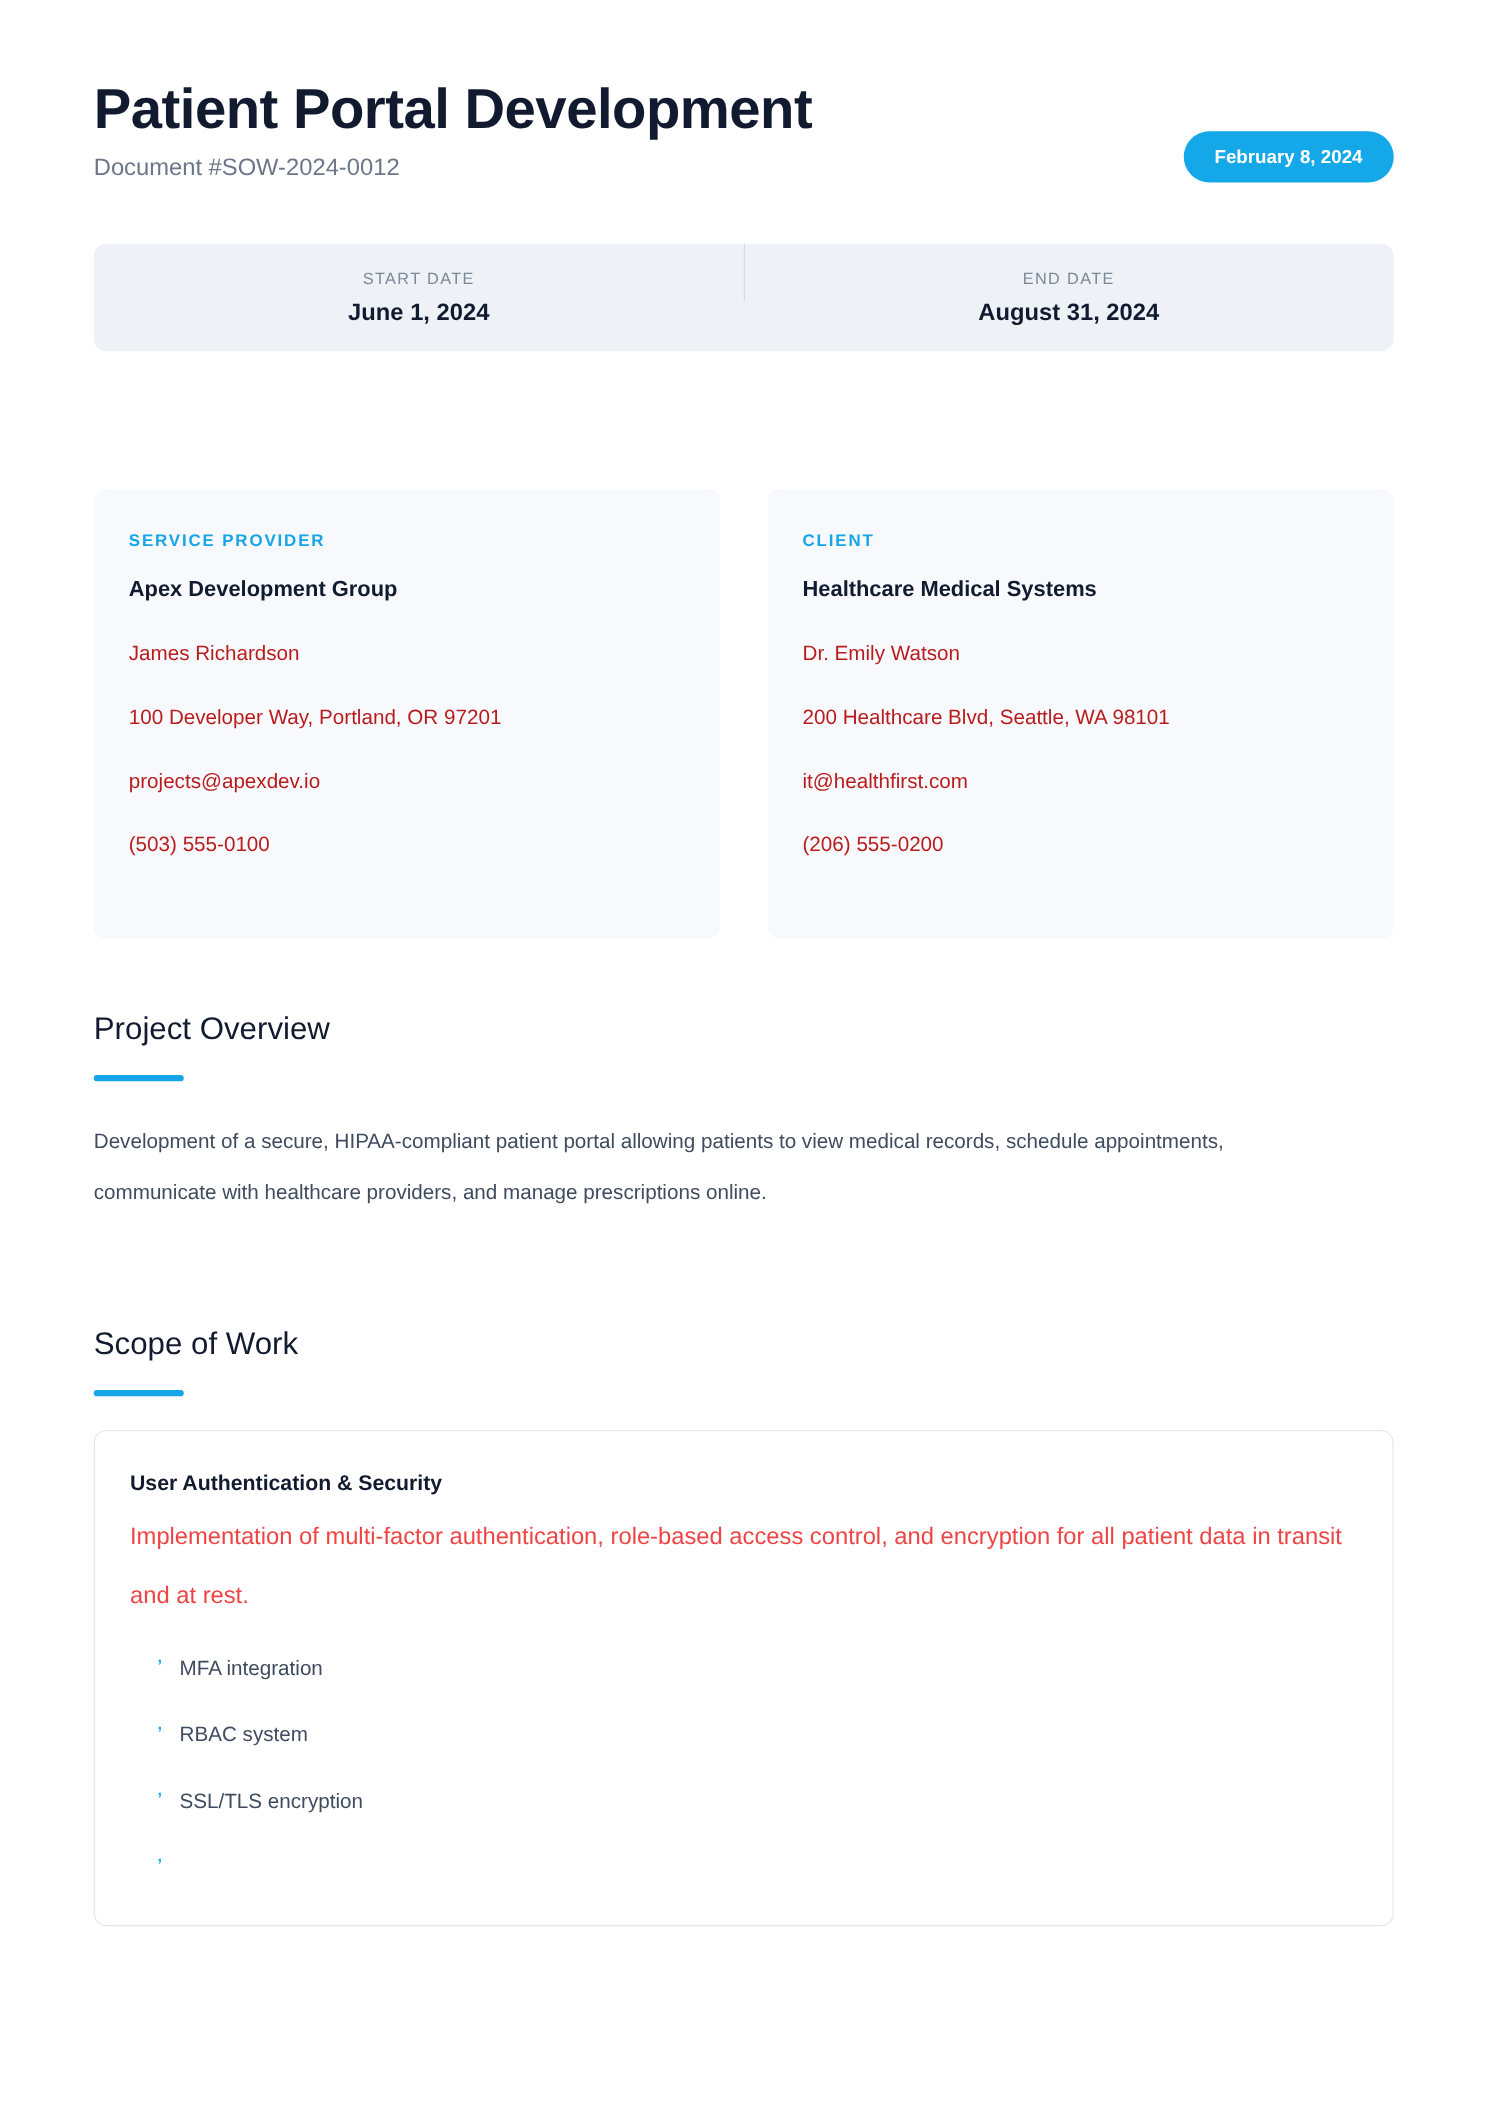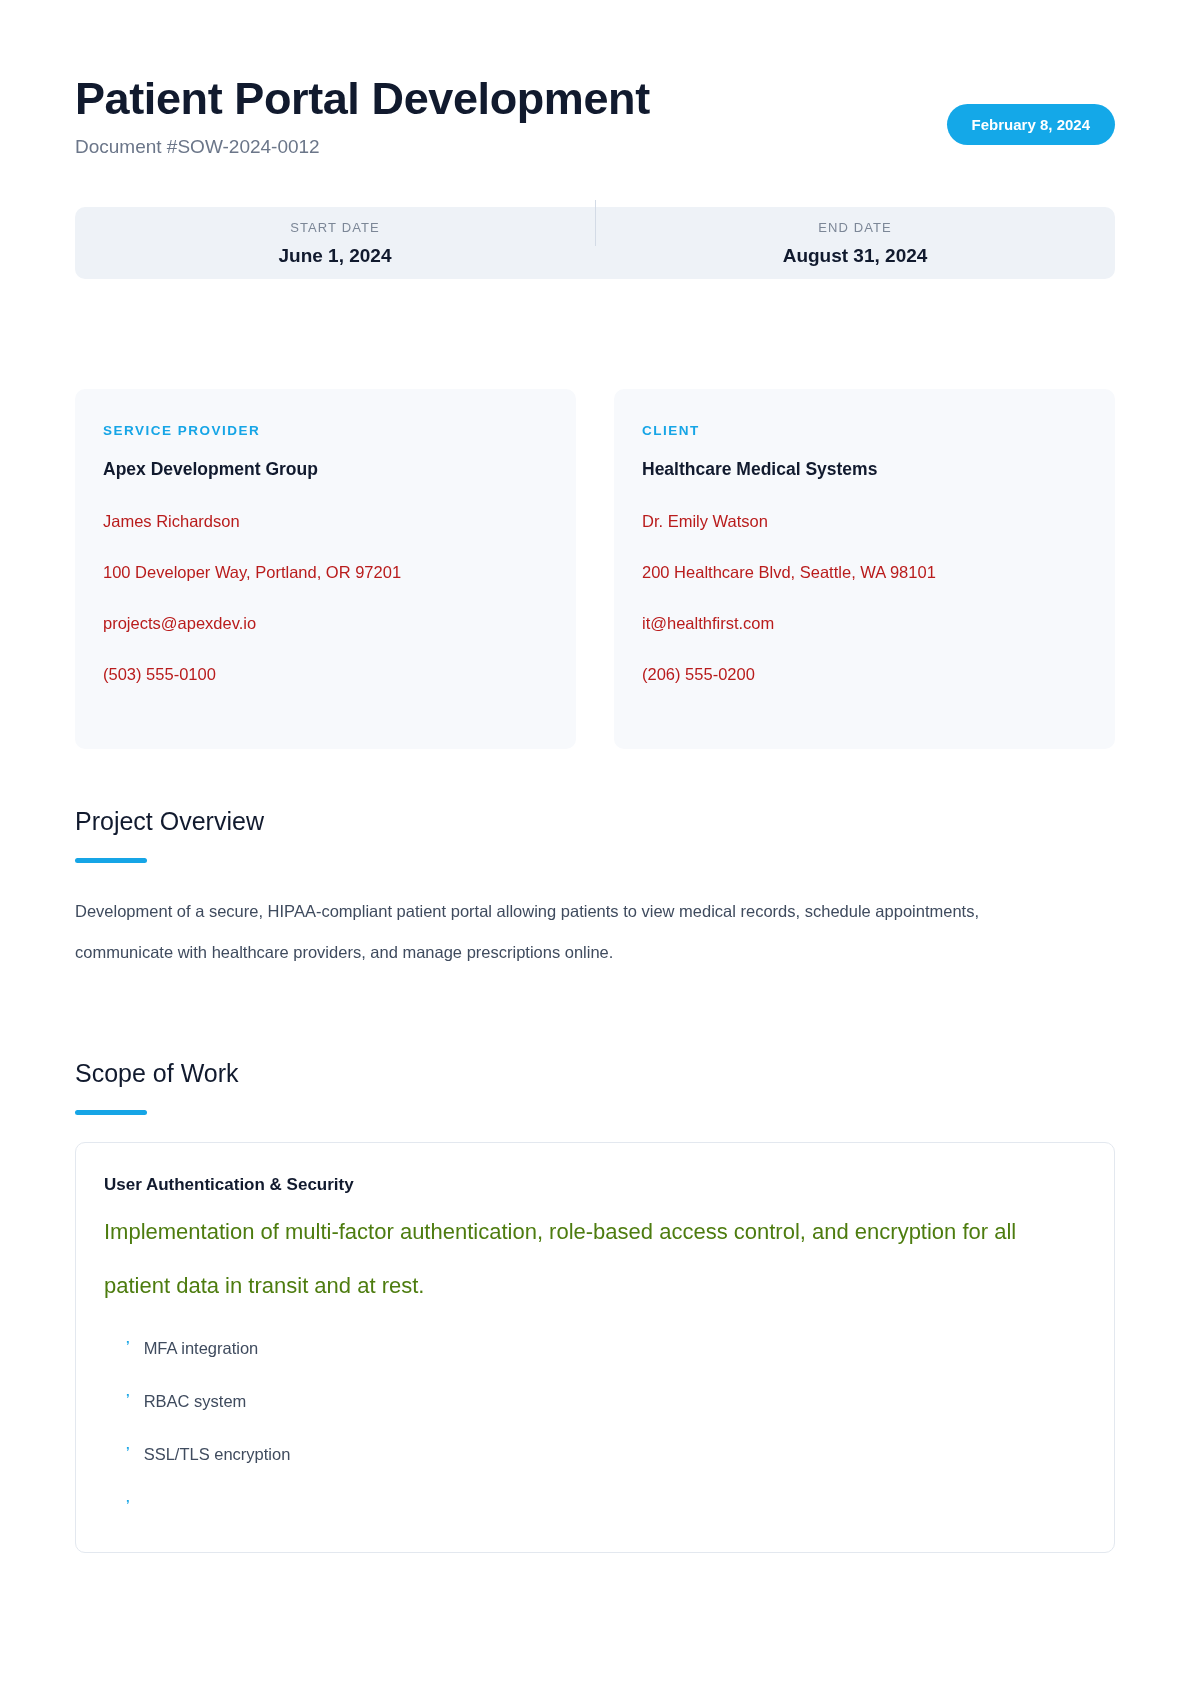"Patient Portal Development" .header { align-items: center -> flex-end; margin-top: 12px -> none }
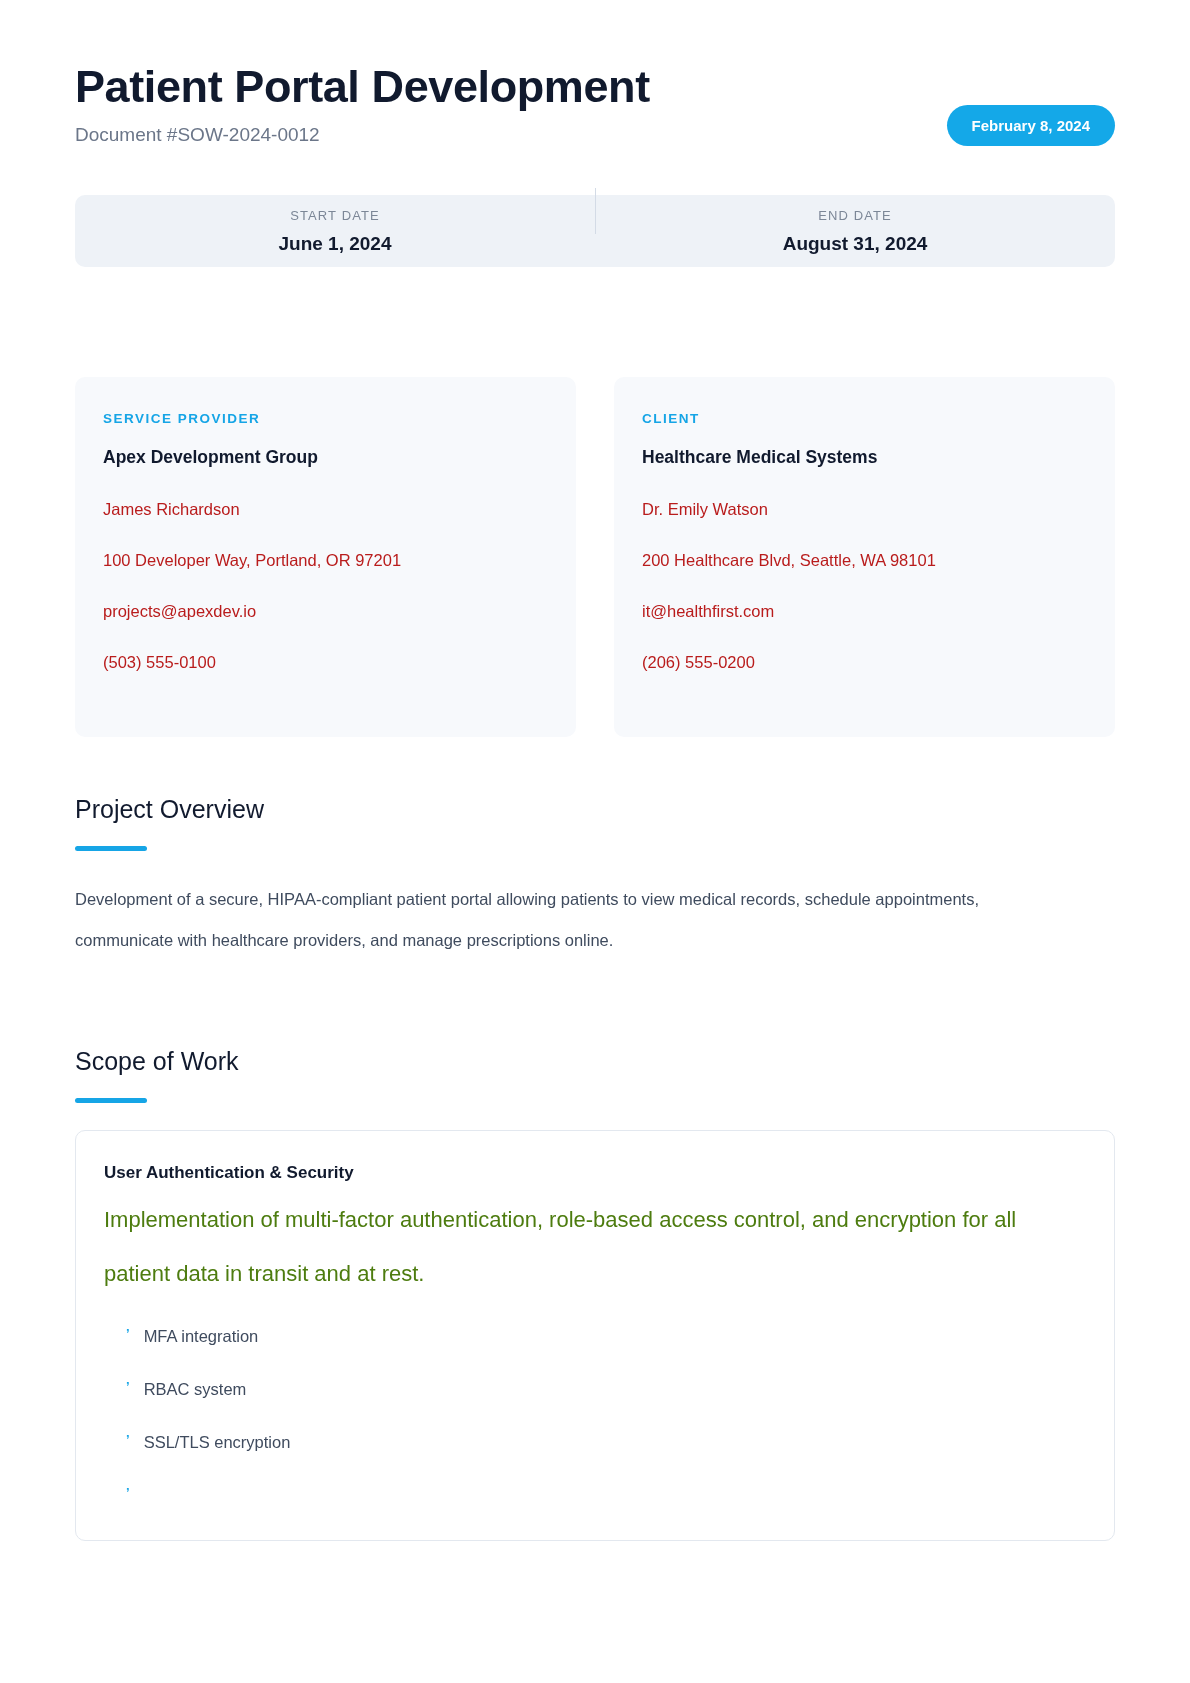"START DATE" .metrics { height: 72px -> 86px }
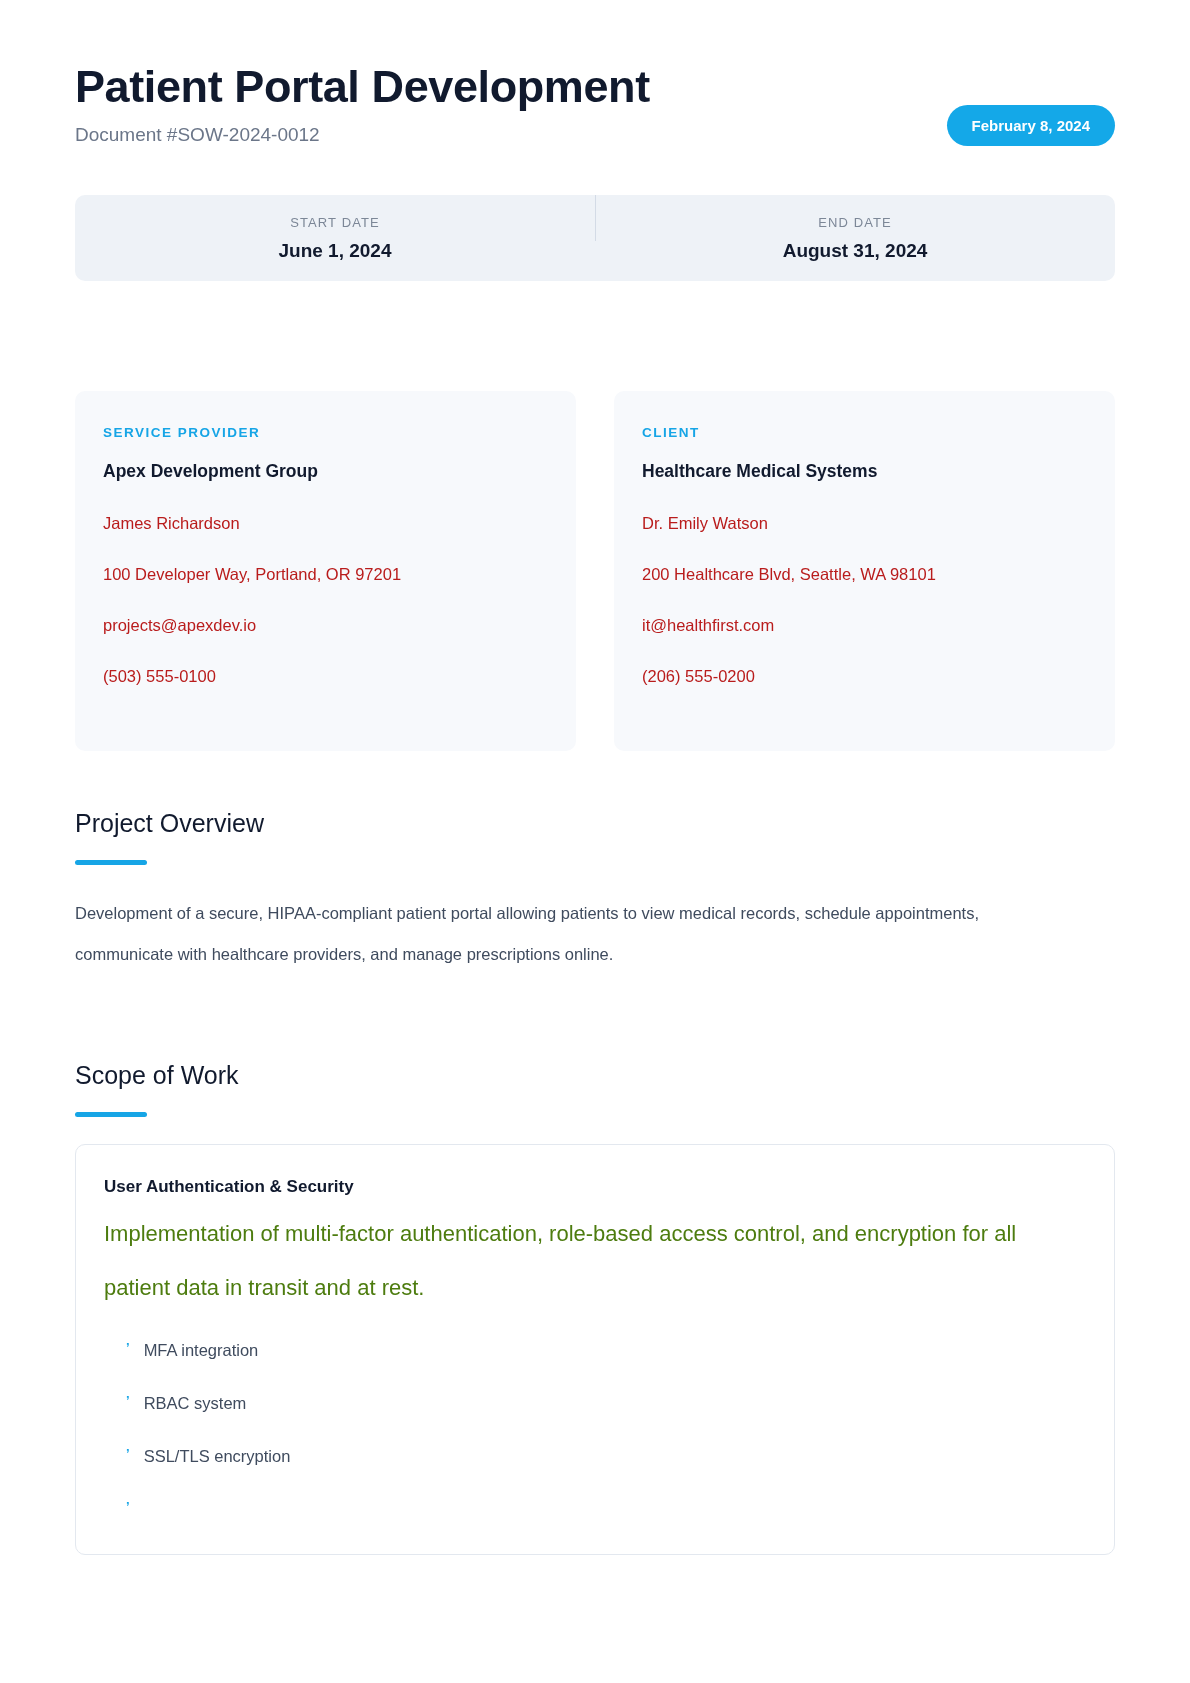"Implementation of multi-factor" .scope-item-desc { color: #4d7c0f -> #ef4444; font-size: 22px -> 19px }
